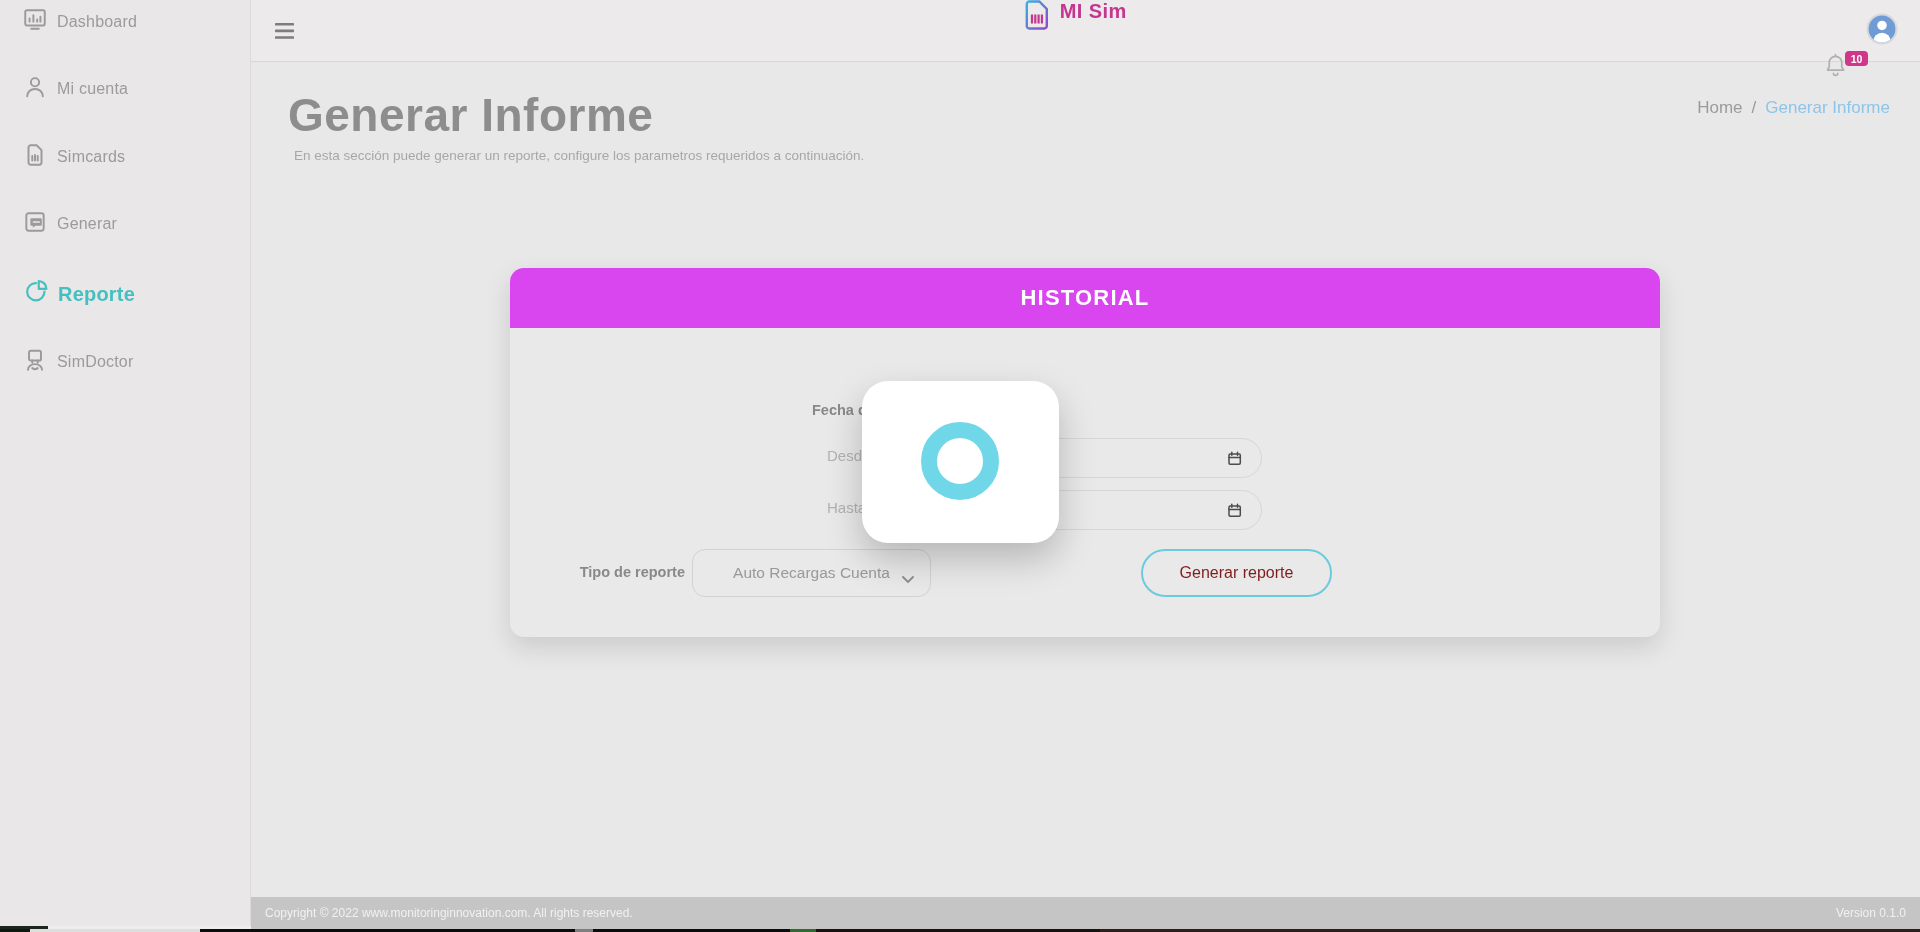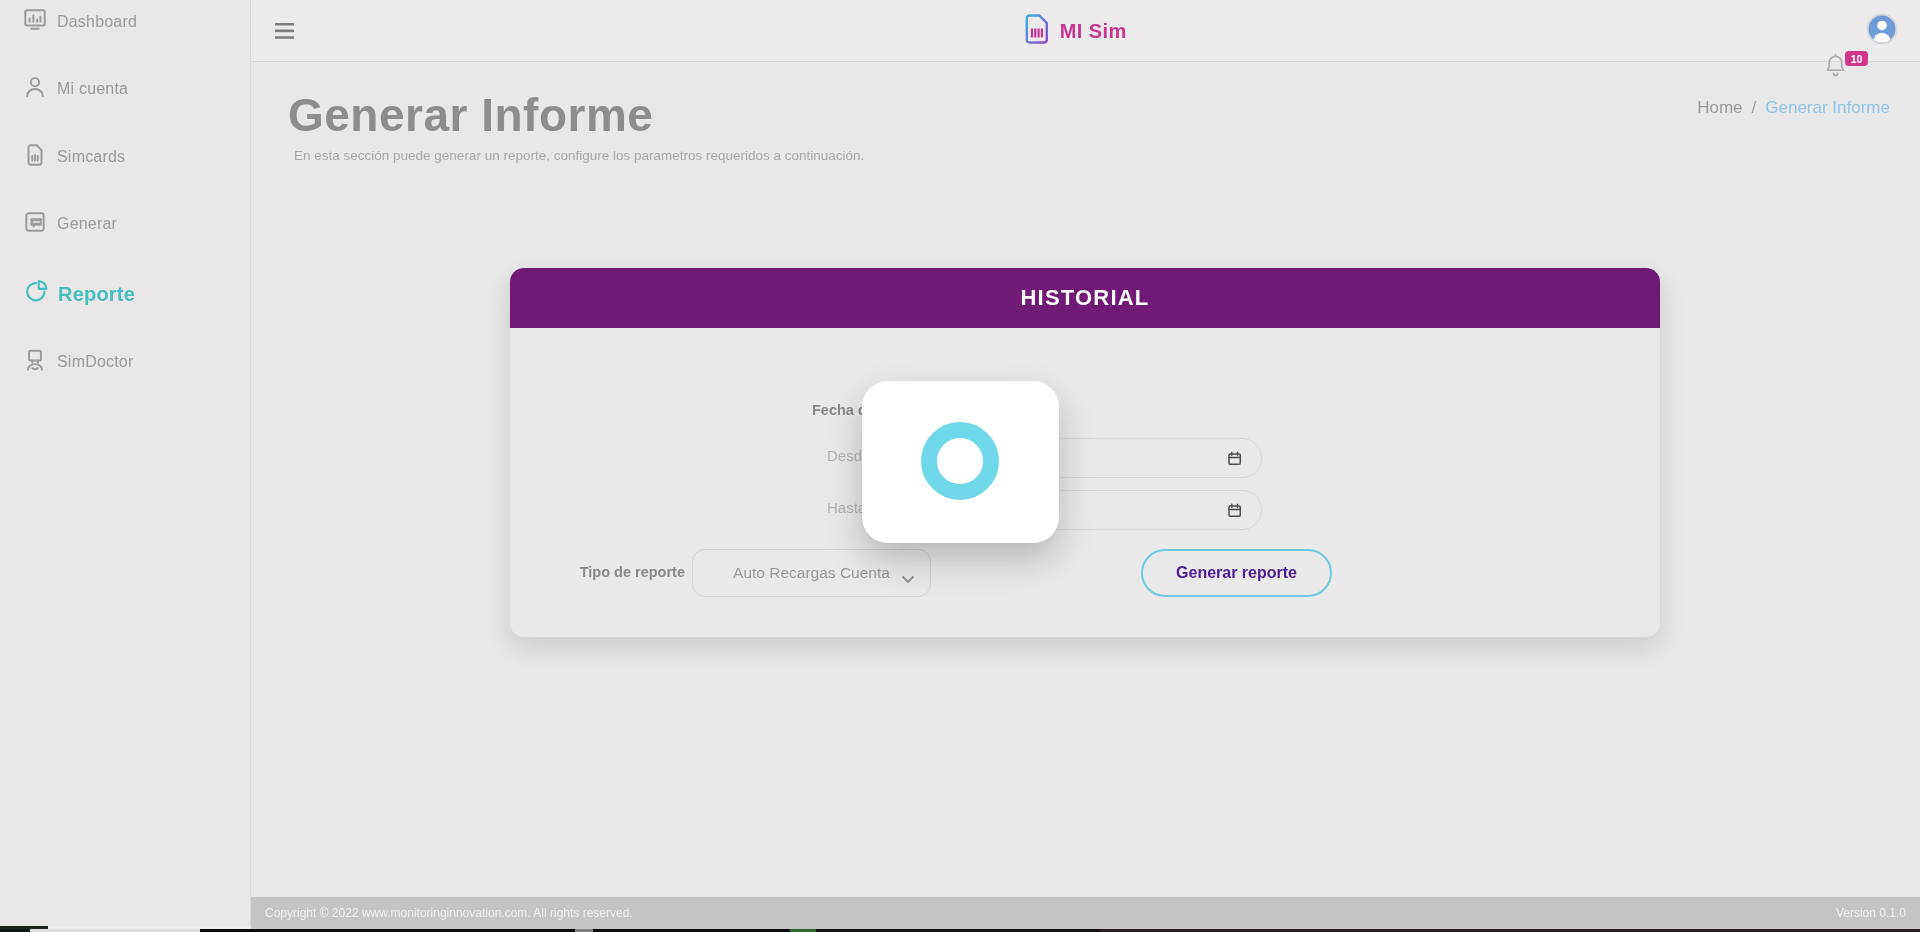"MI Sim" .brand { align-items: center -> flex-start }
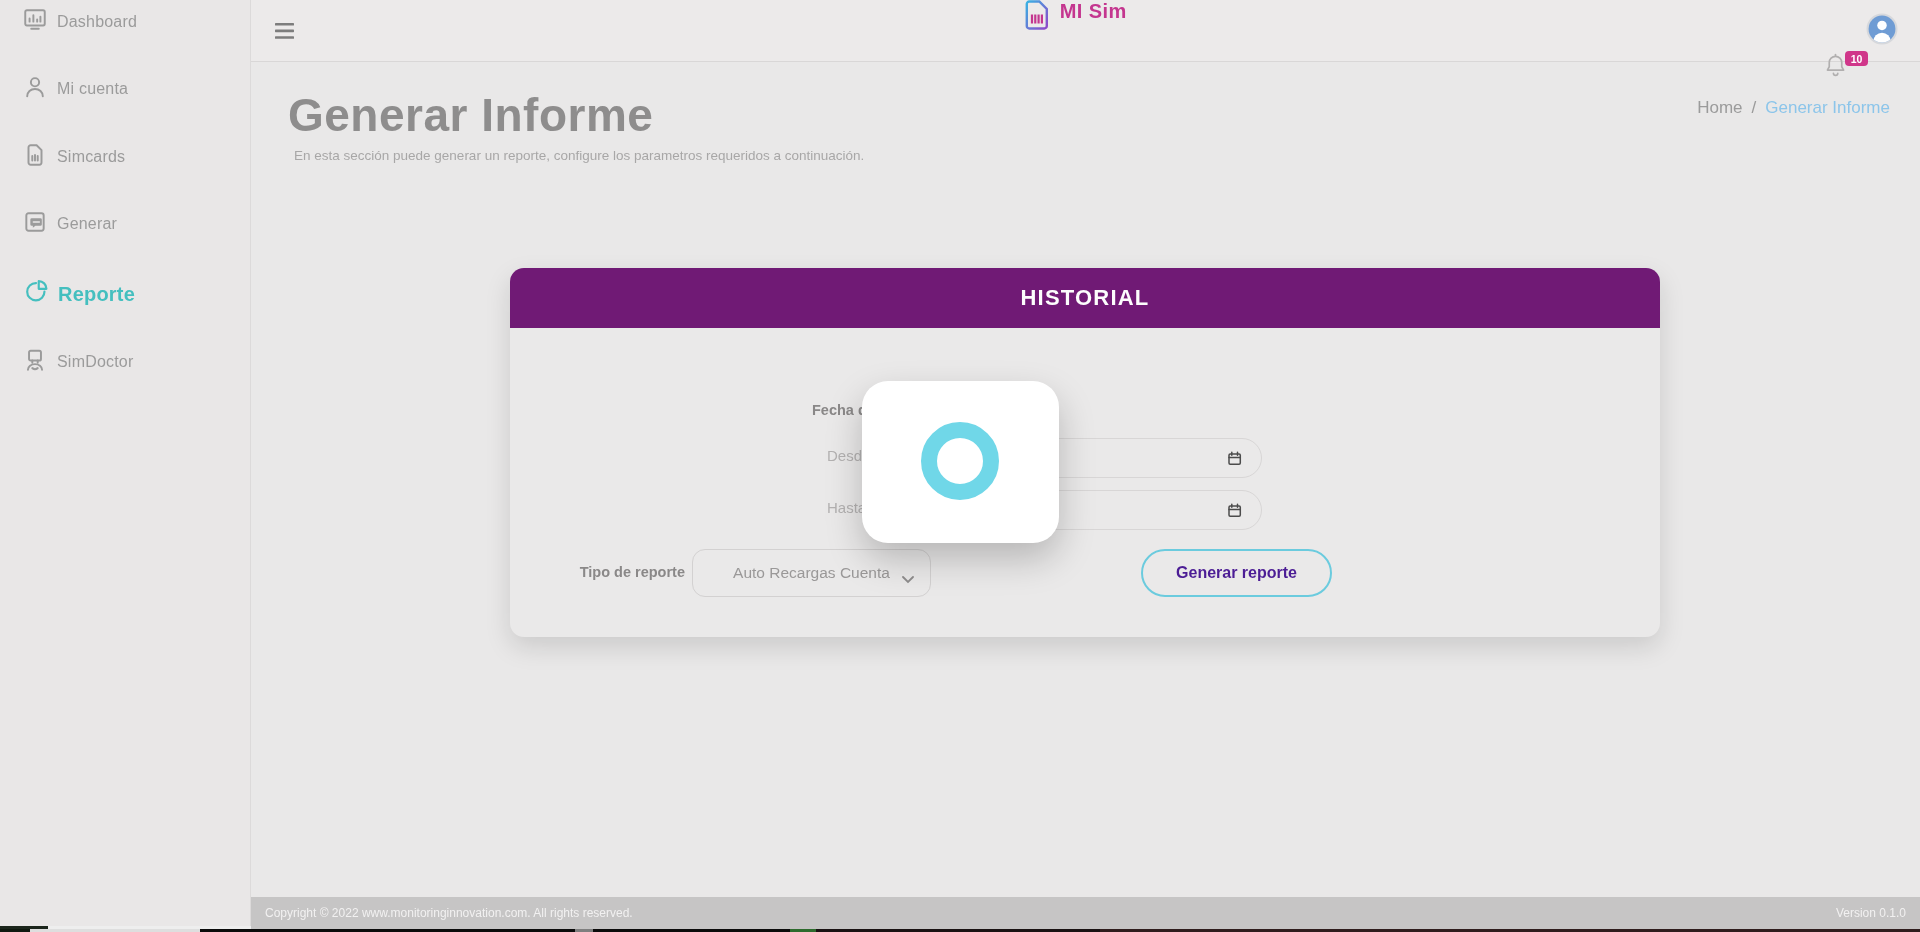"HISTORIAL" .card-header { background: #701a75 -> #d946ef }
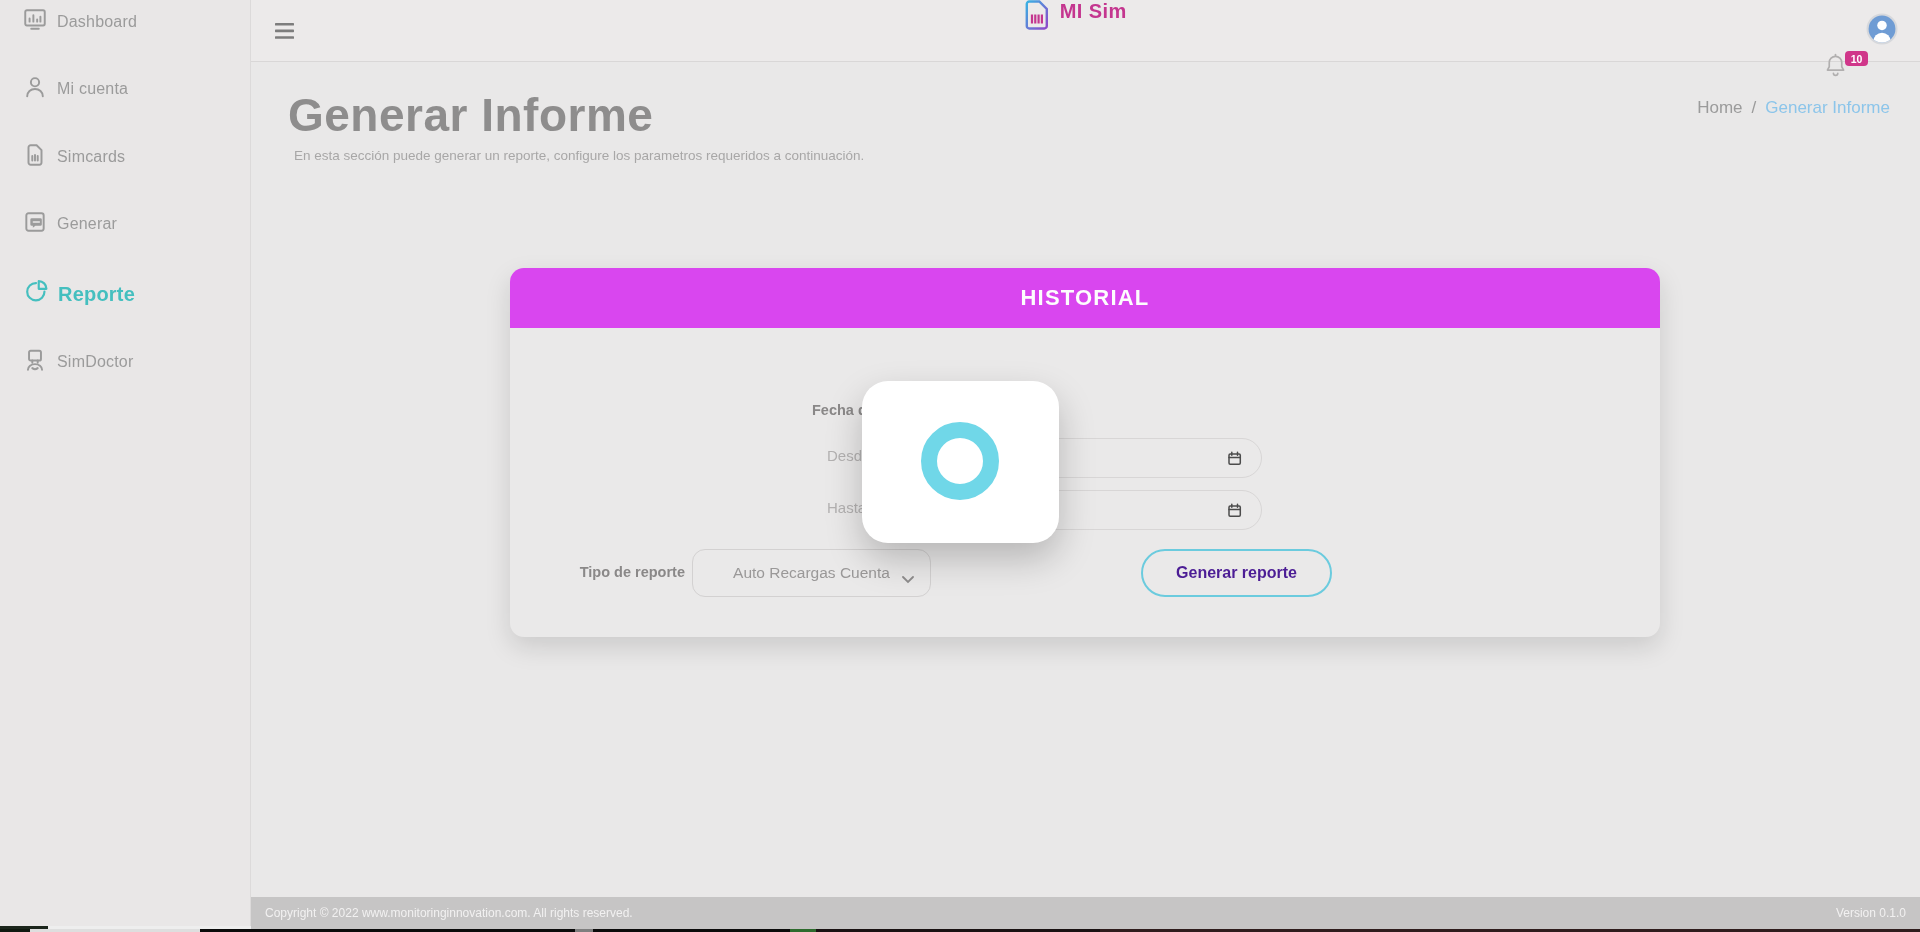"Generar reporte" .gen-btn { color: #4c1d95 -> #7f1d1d; font-weight: 700 -> 400 }
